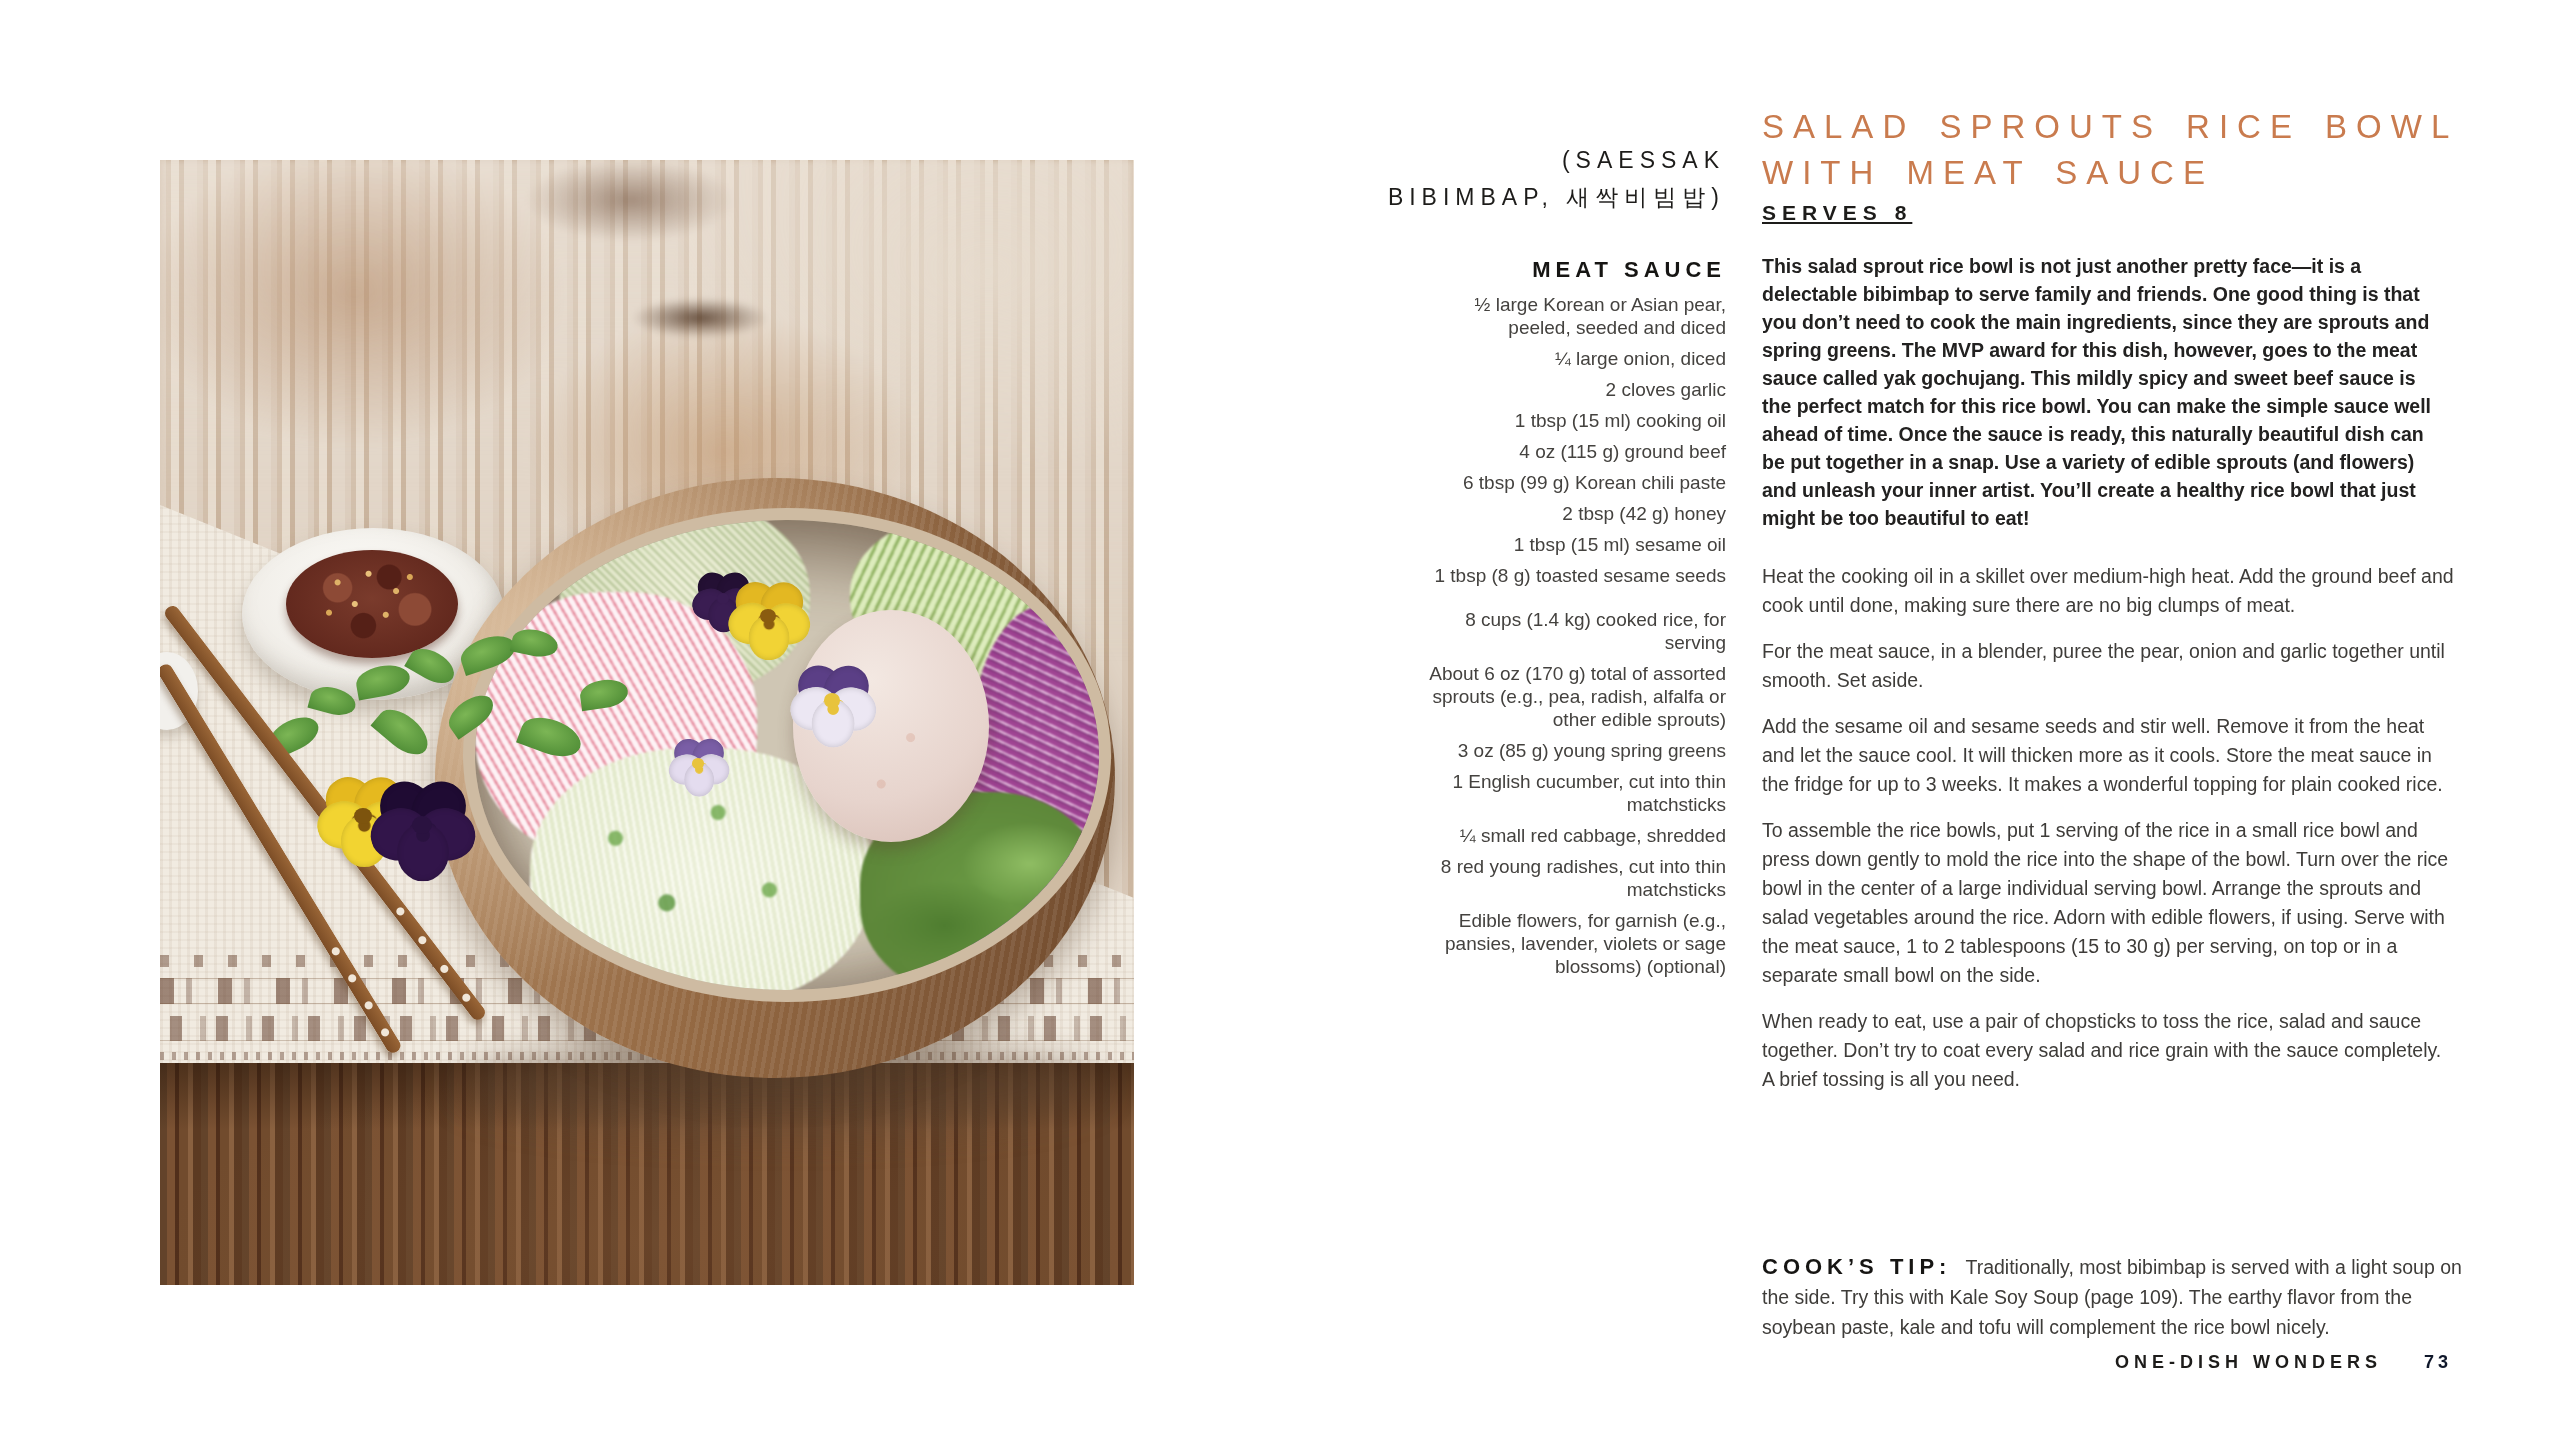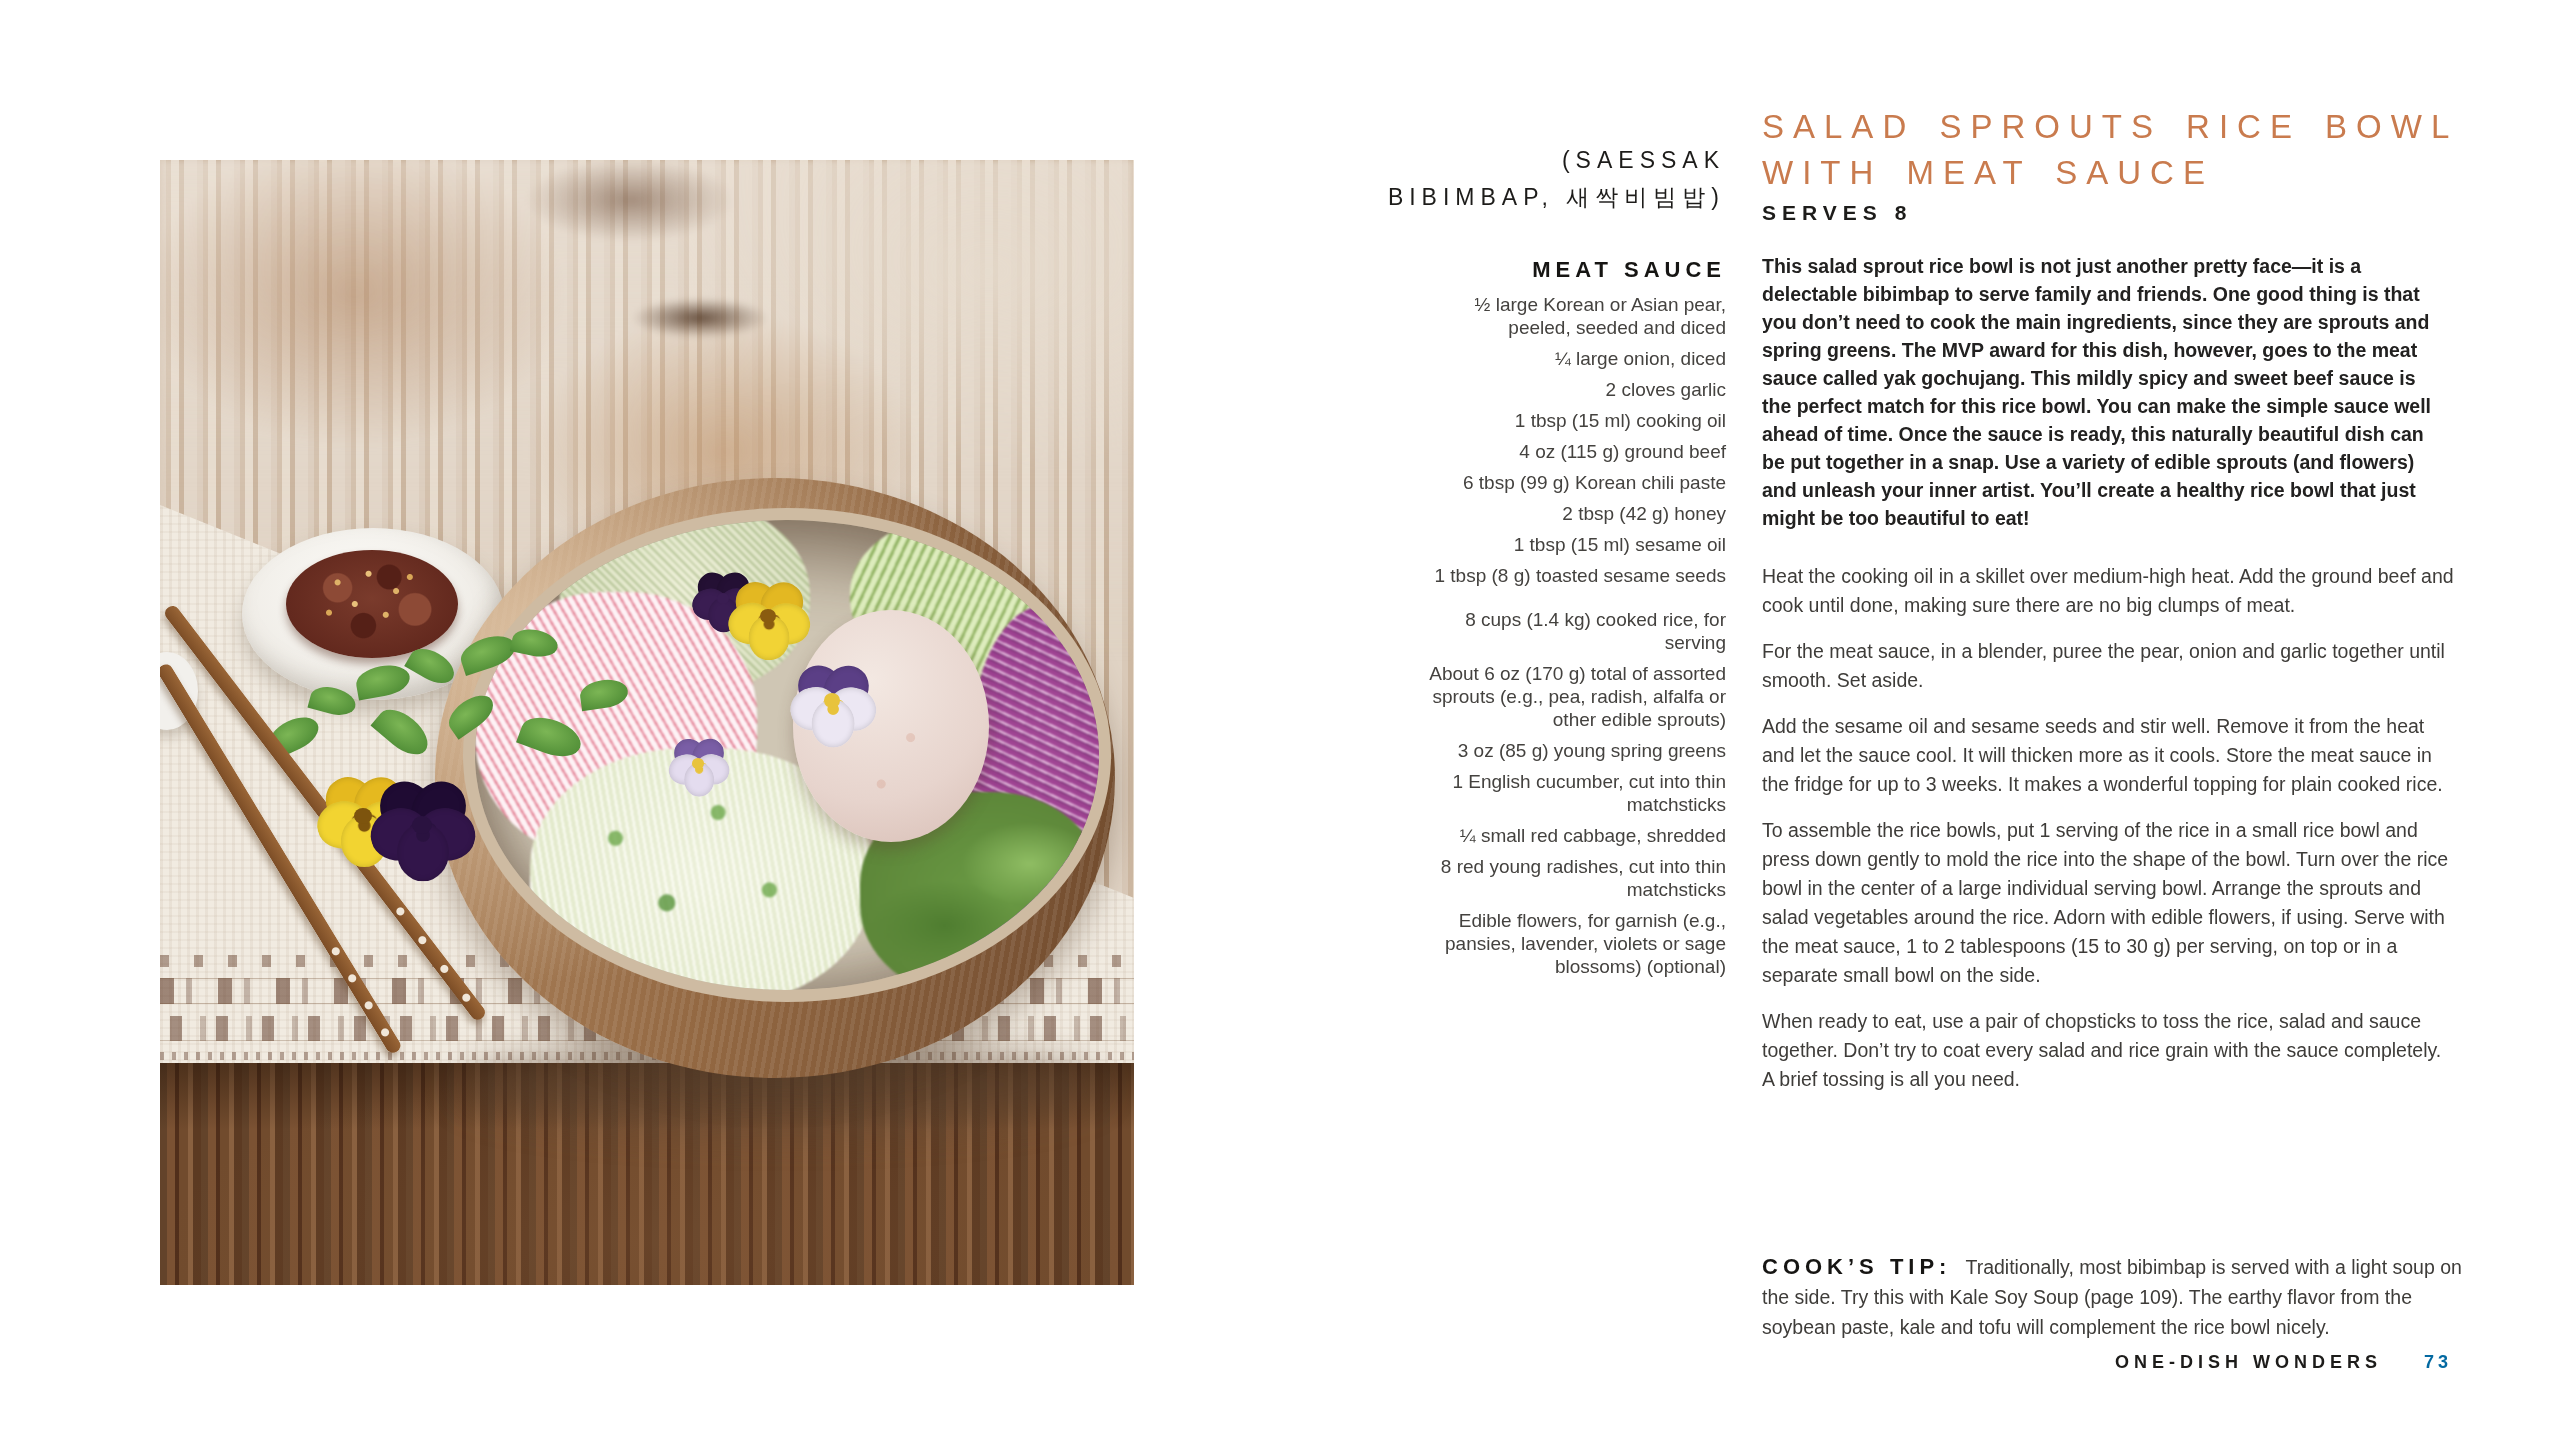"SERVES 8" .serves { text-decoration: none -> underline }
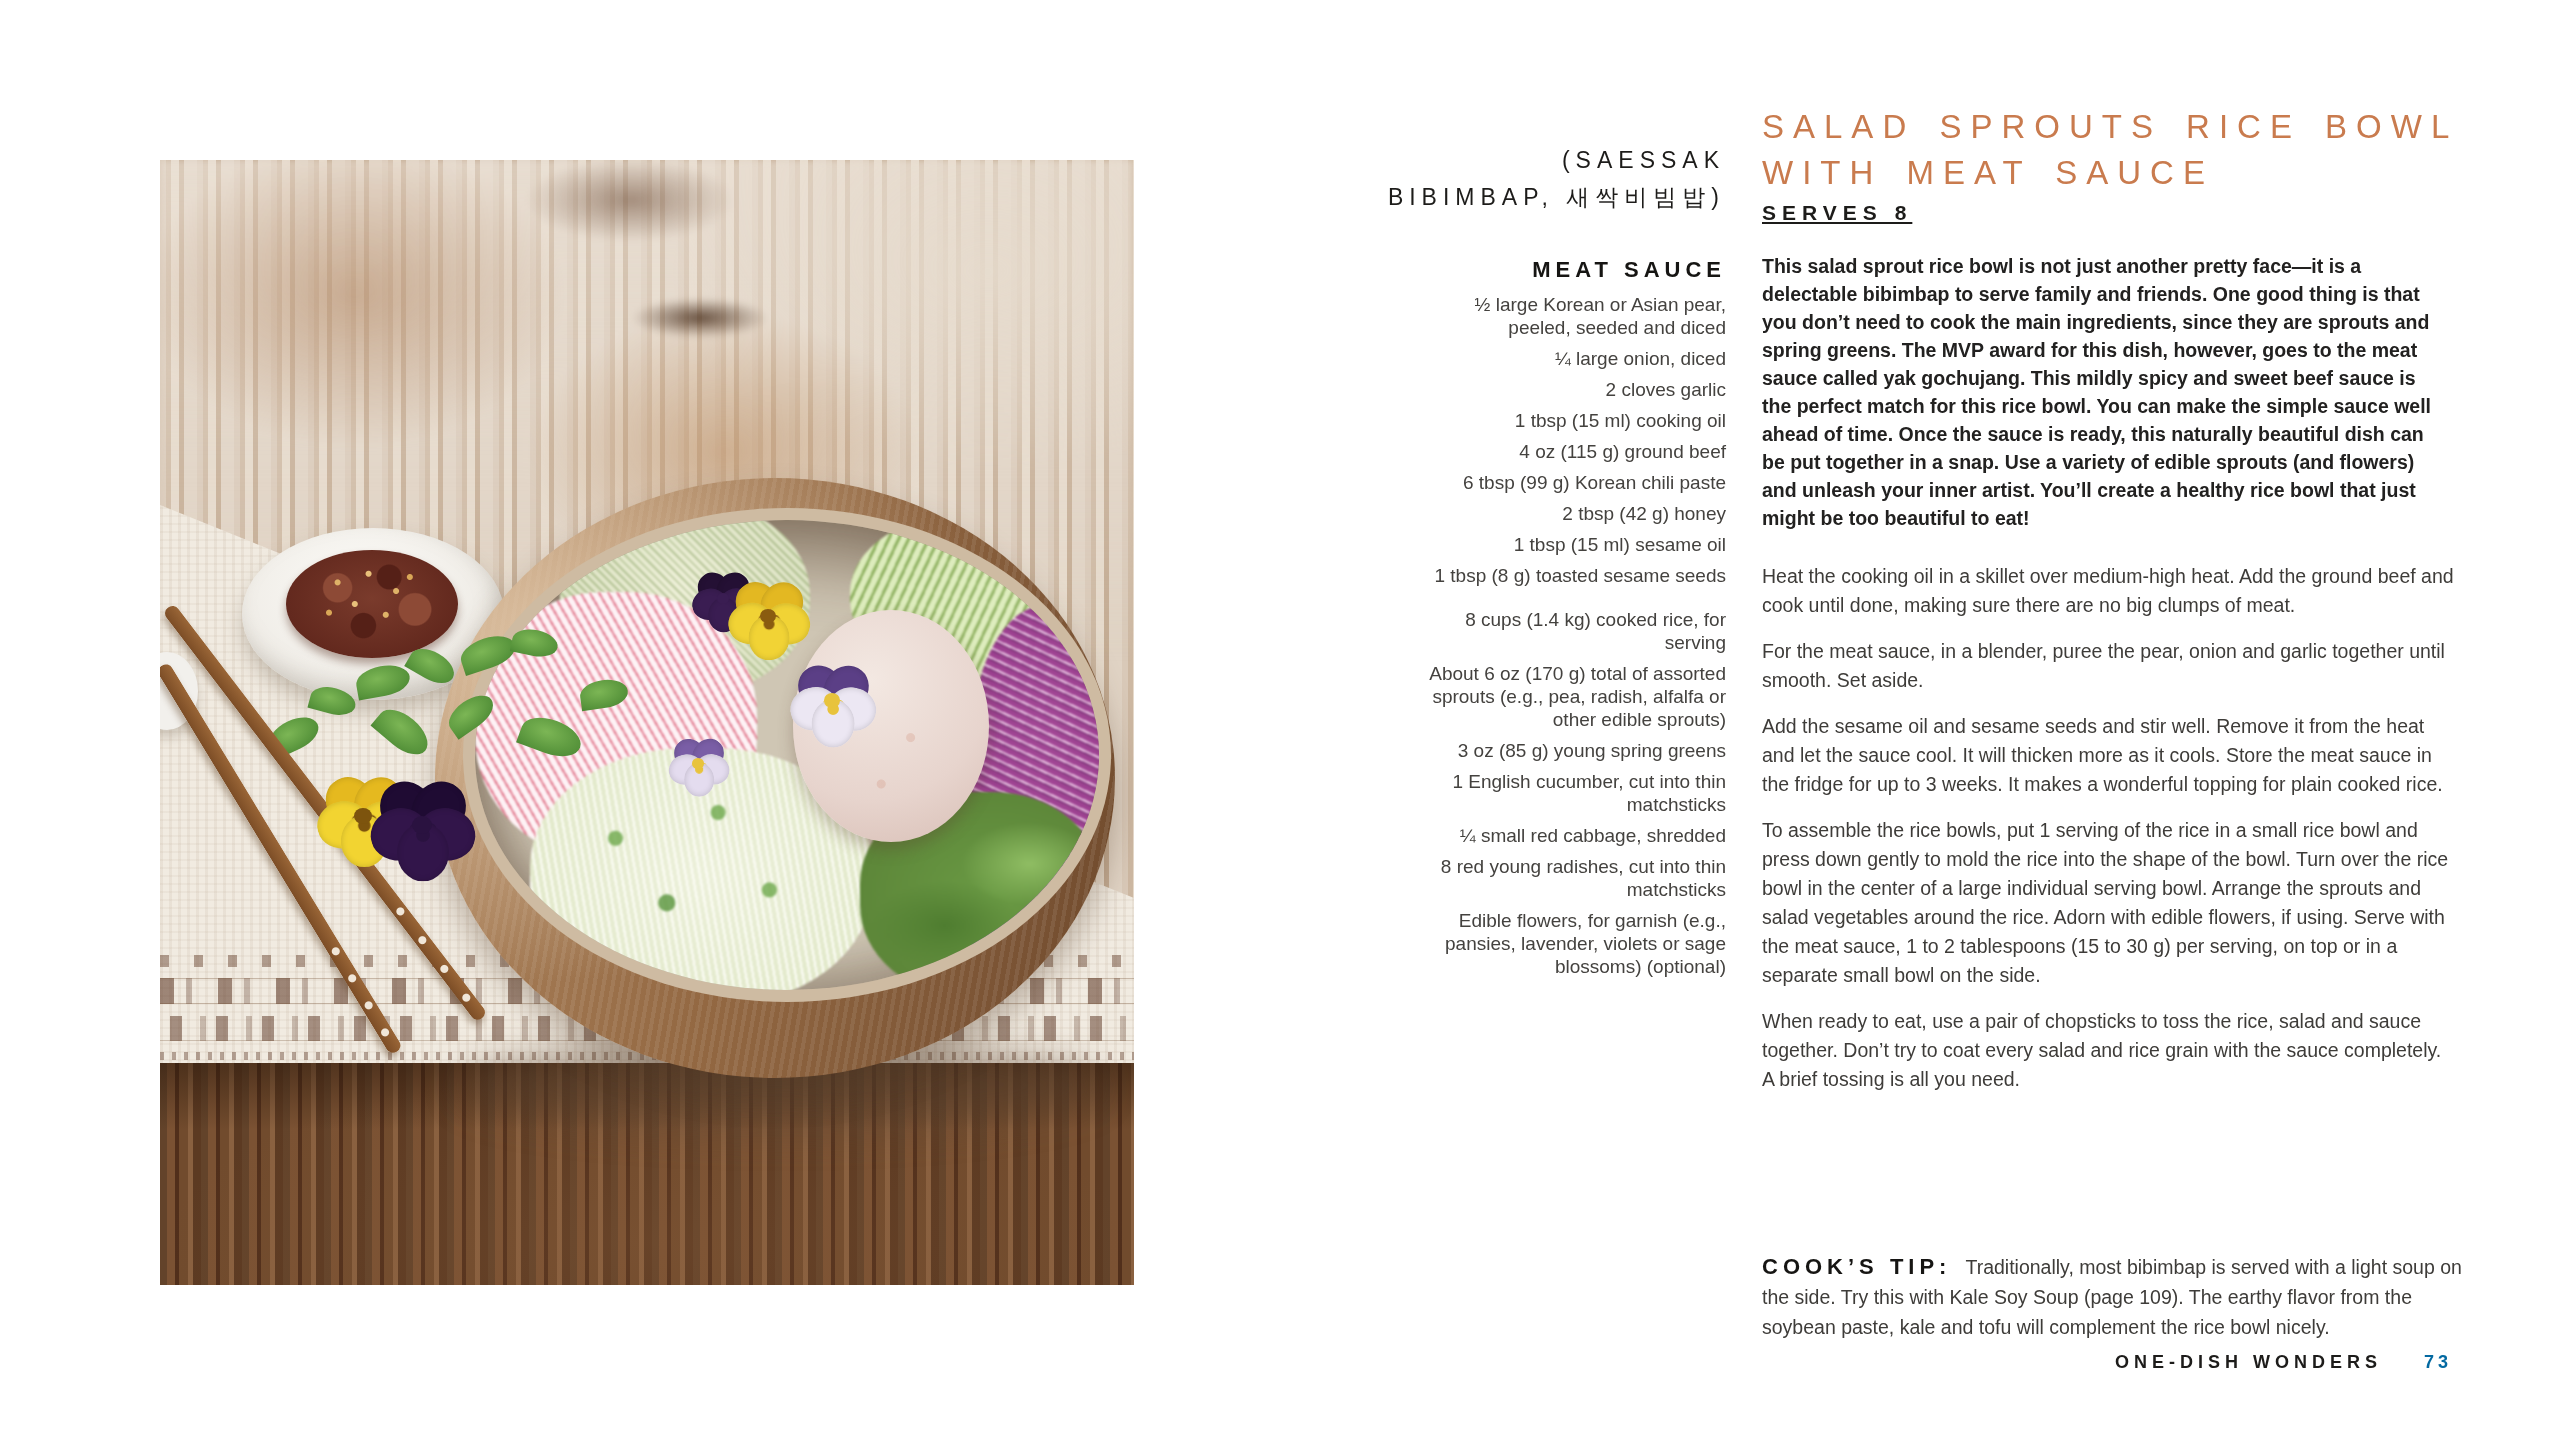"73" .folio { color: #0369a1 -> #0f172a }
